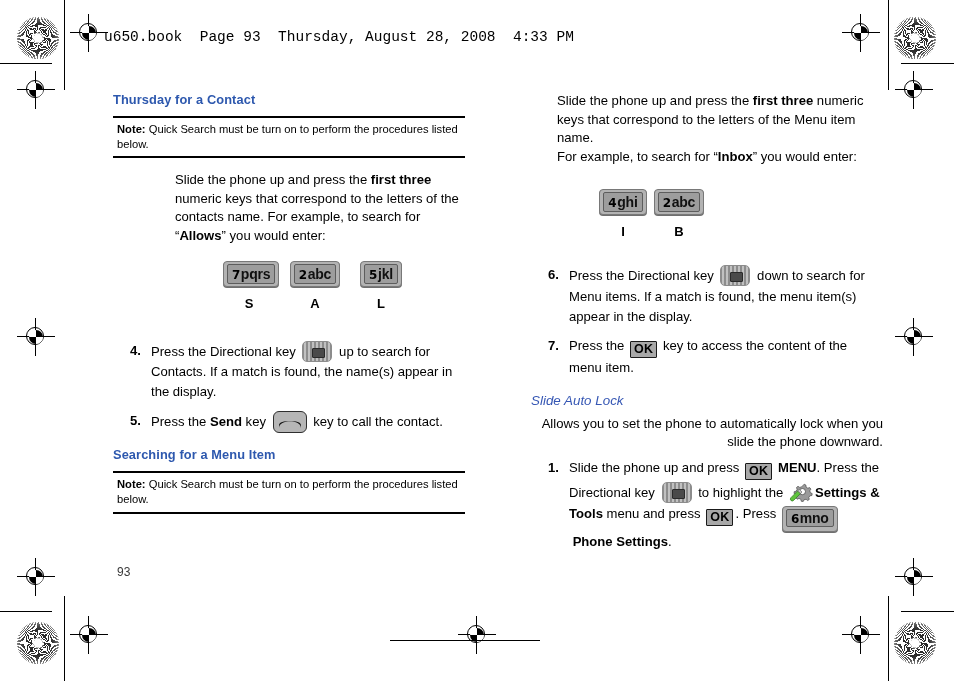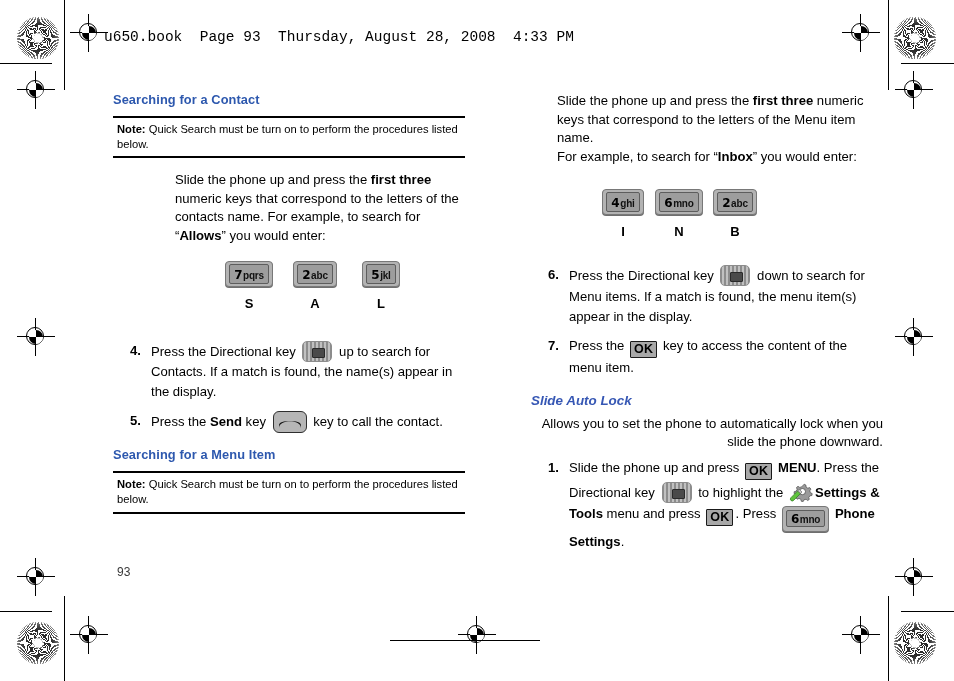"Searching for a Contact" div.h-blue { text: Searching -> Thursday }
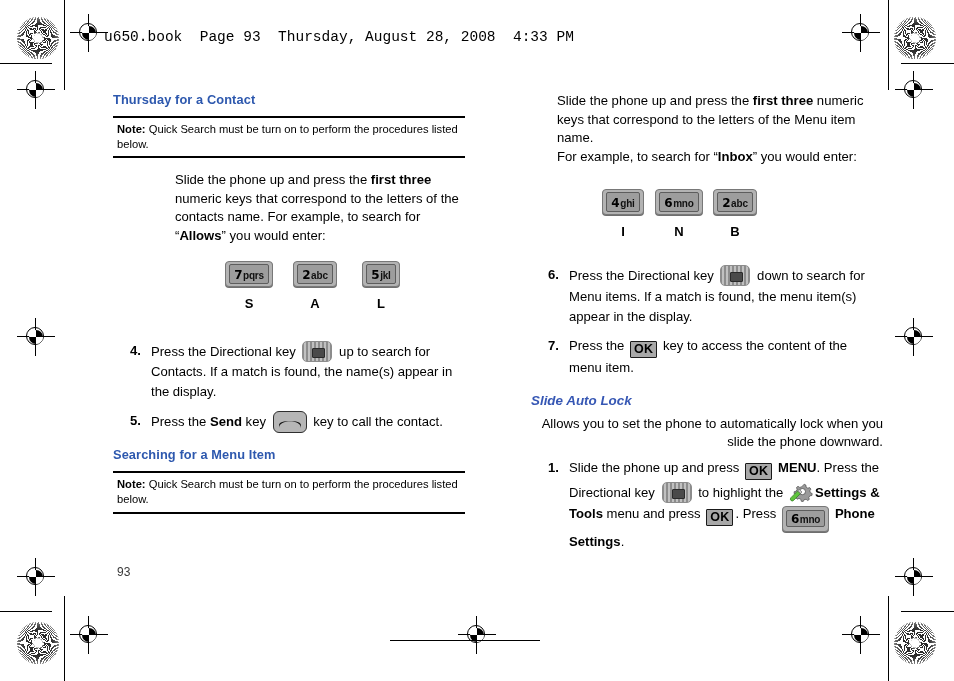"ghi" .keycap-letters { font-size: 10px -> 14px }
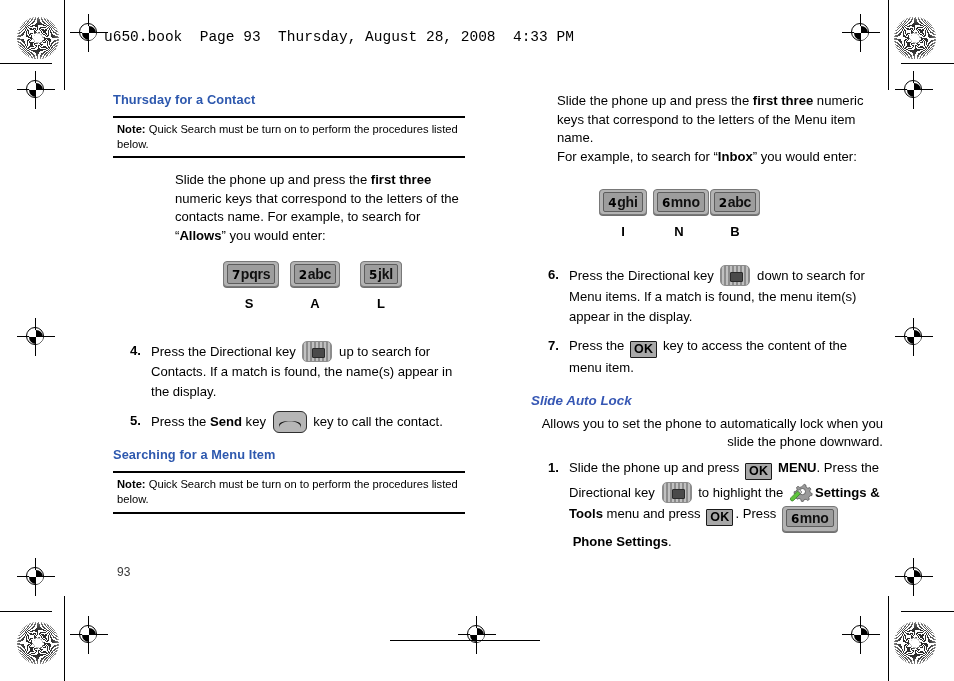"6mno" div.key-cell { html: <div> <span> <span> <span>6</span><span>mno</span> </span> </span> <div>N</div> </div> -> none }
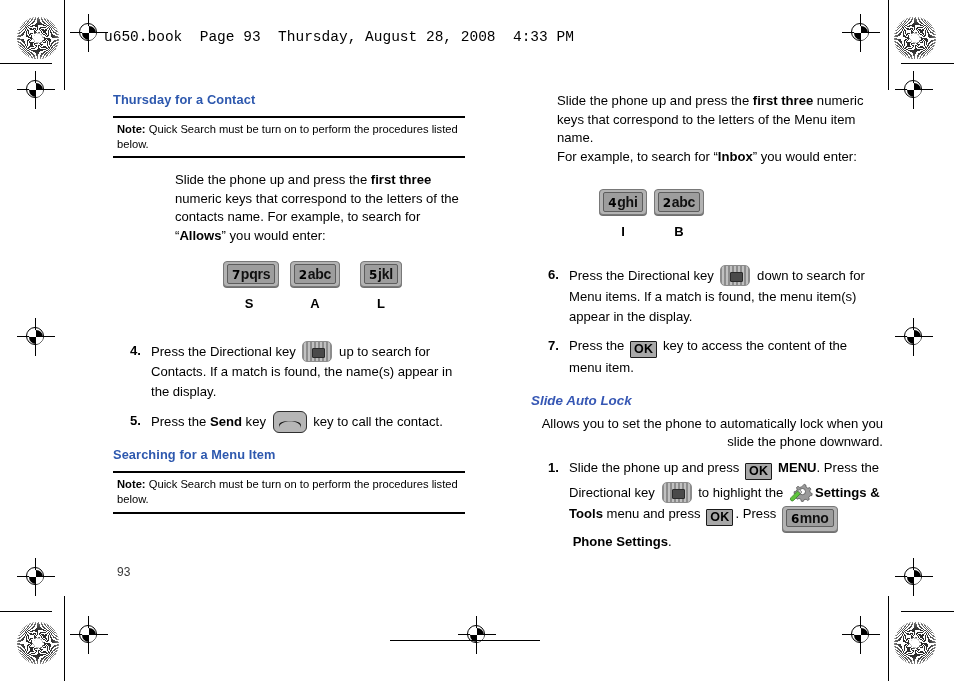"Slide Auto Lock" .h-blue-italic { font-weight: bold -> normal }
